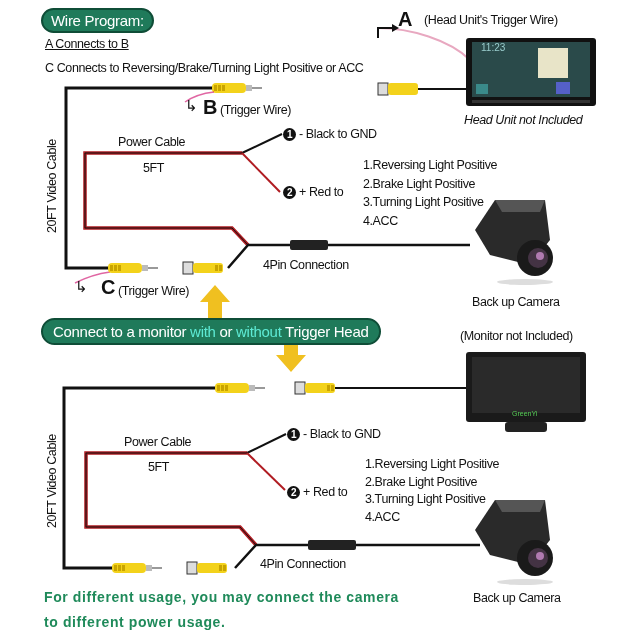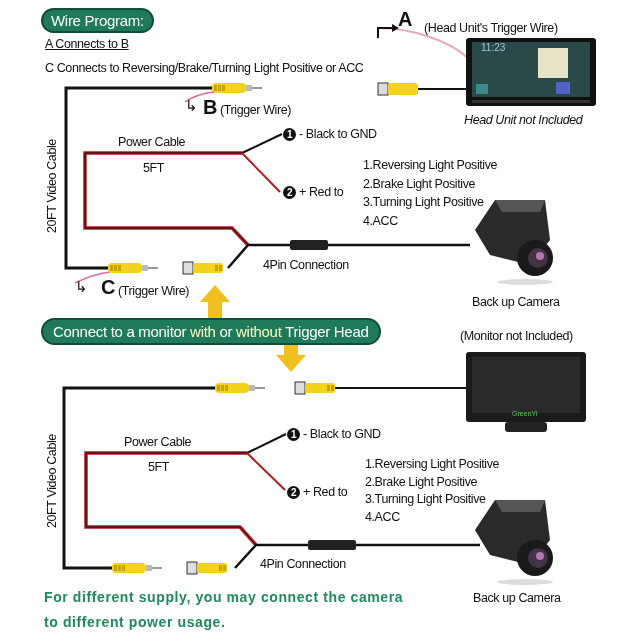"(Head Unit's Trigger Wire)" div.abs { margin-top: 8px -> none }
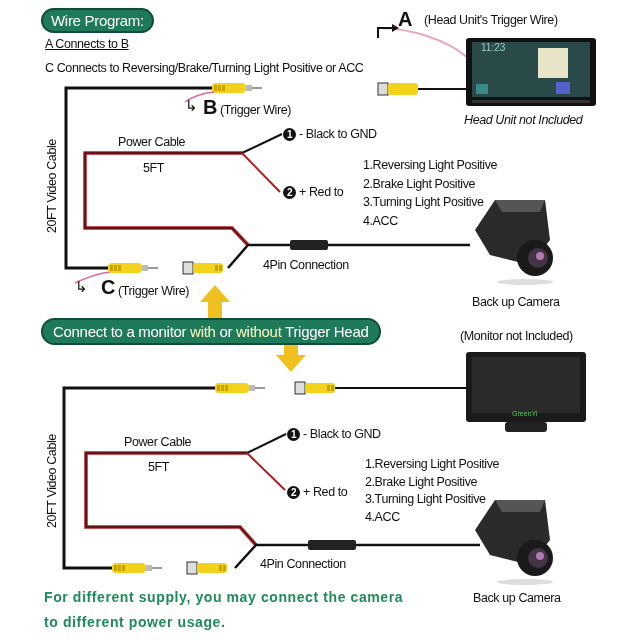"with" .hl { color: #fef9c3 -> #5eead4 }
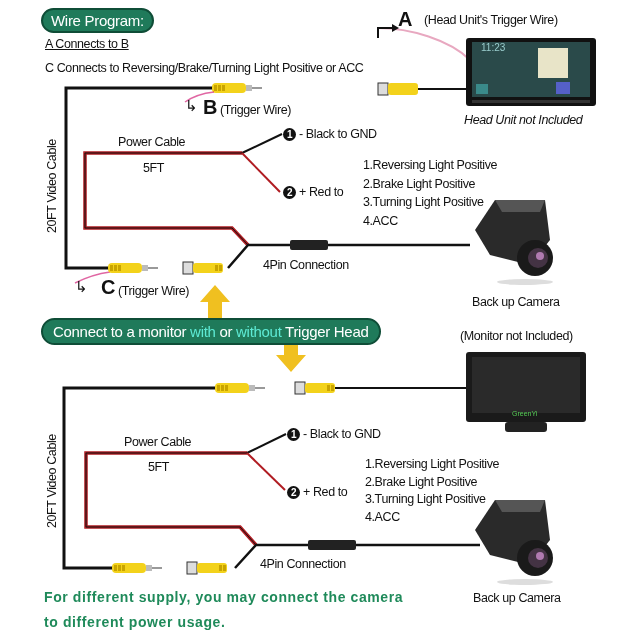"For different supply, you may" div.abs { text: supply -> usage }
